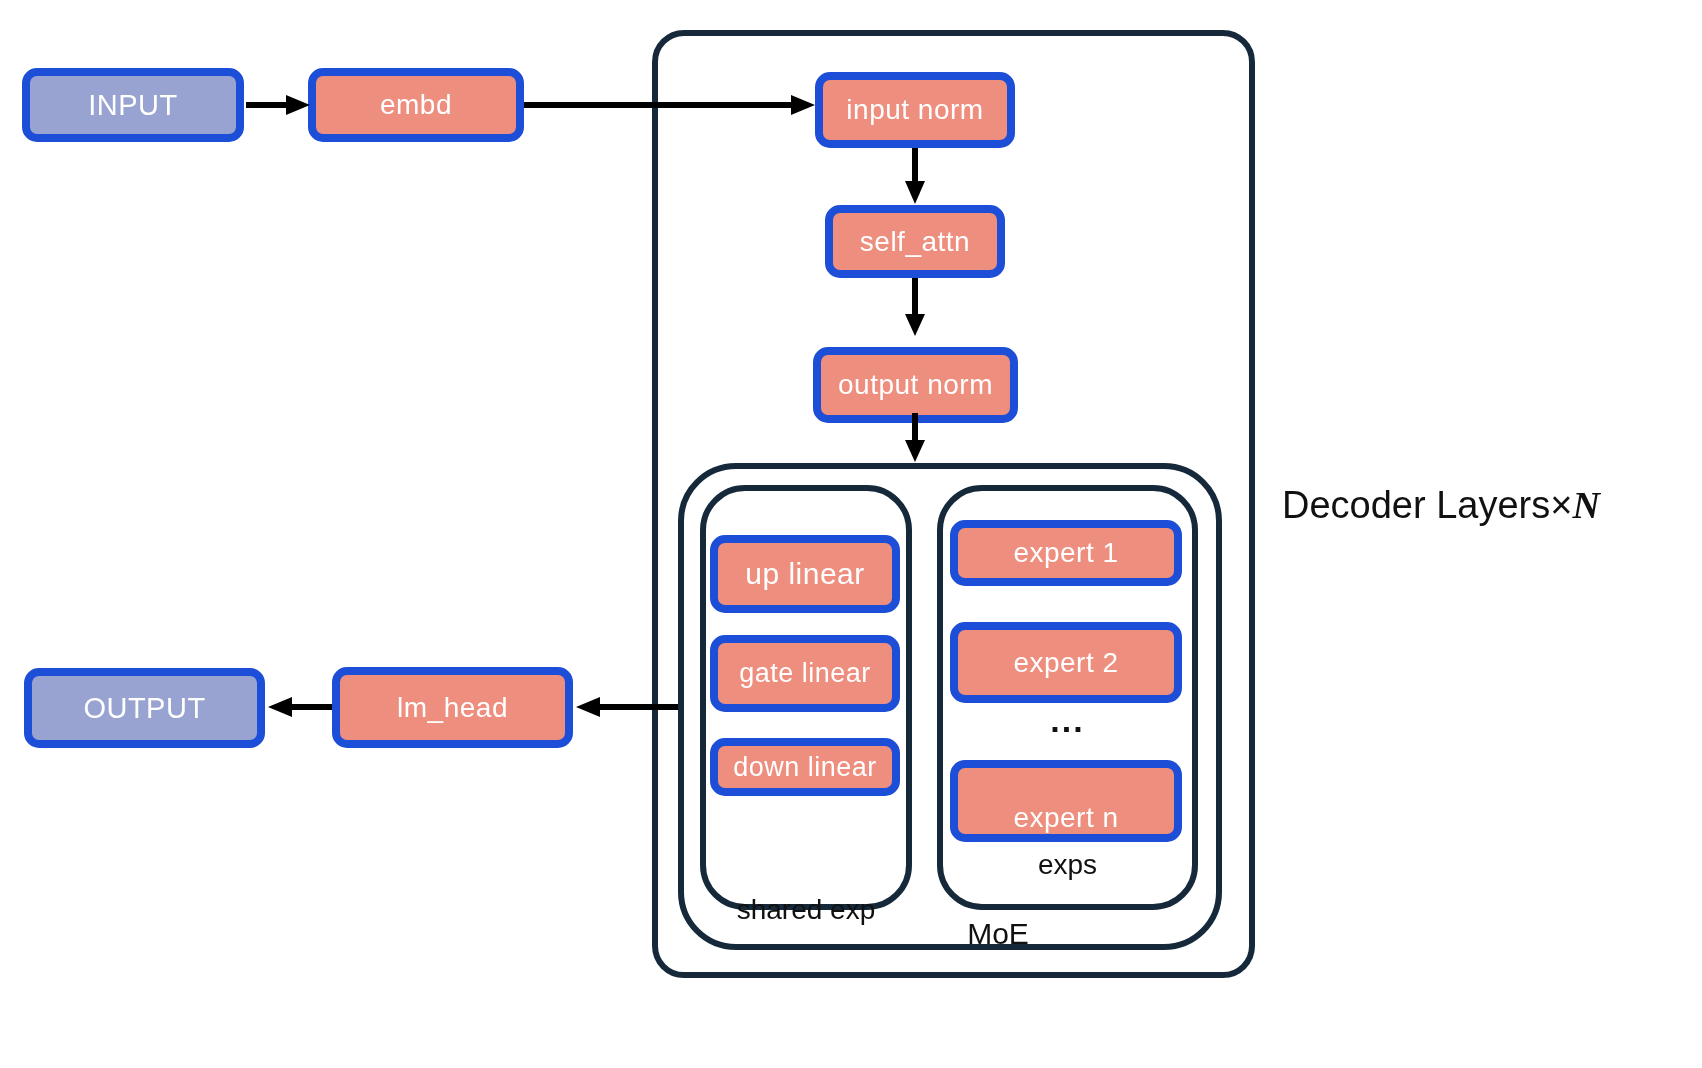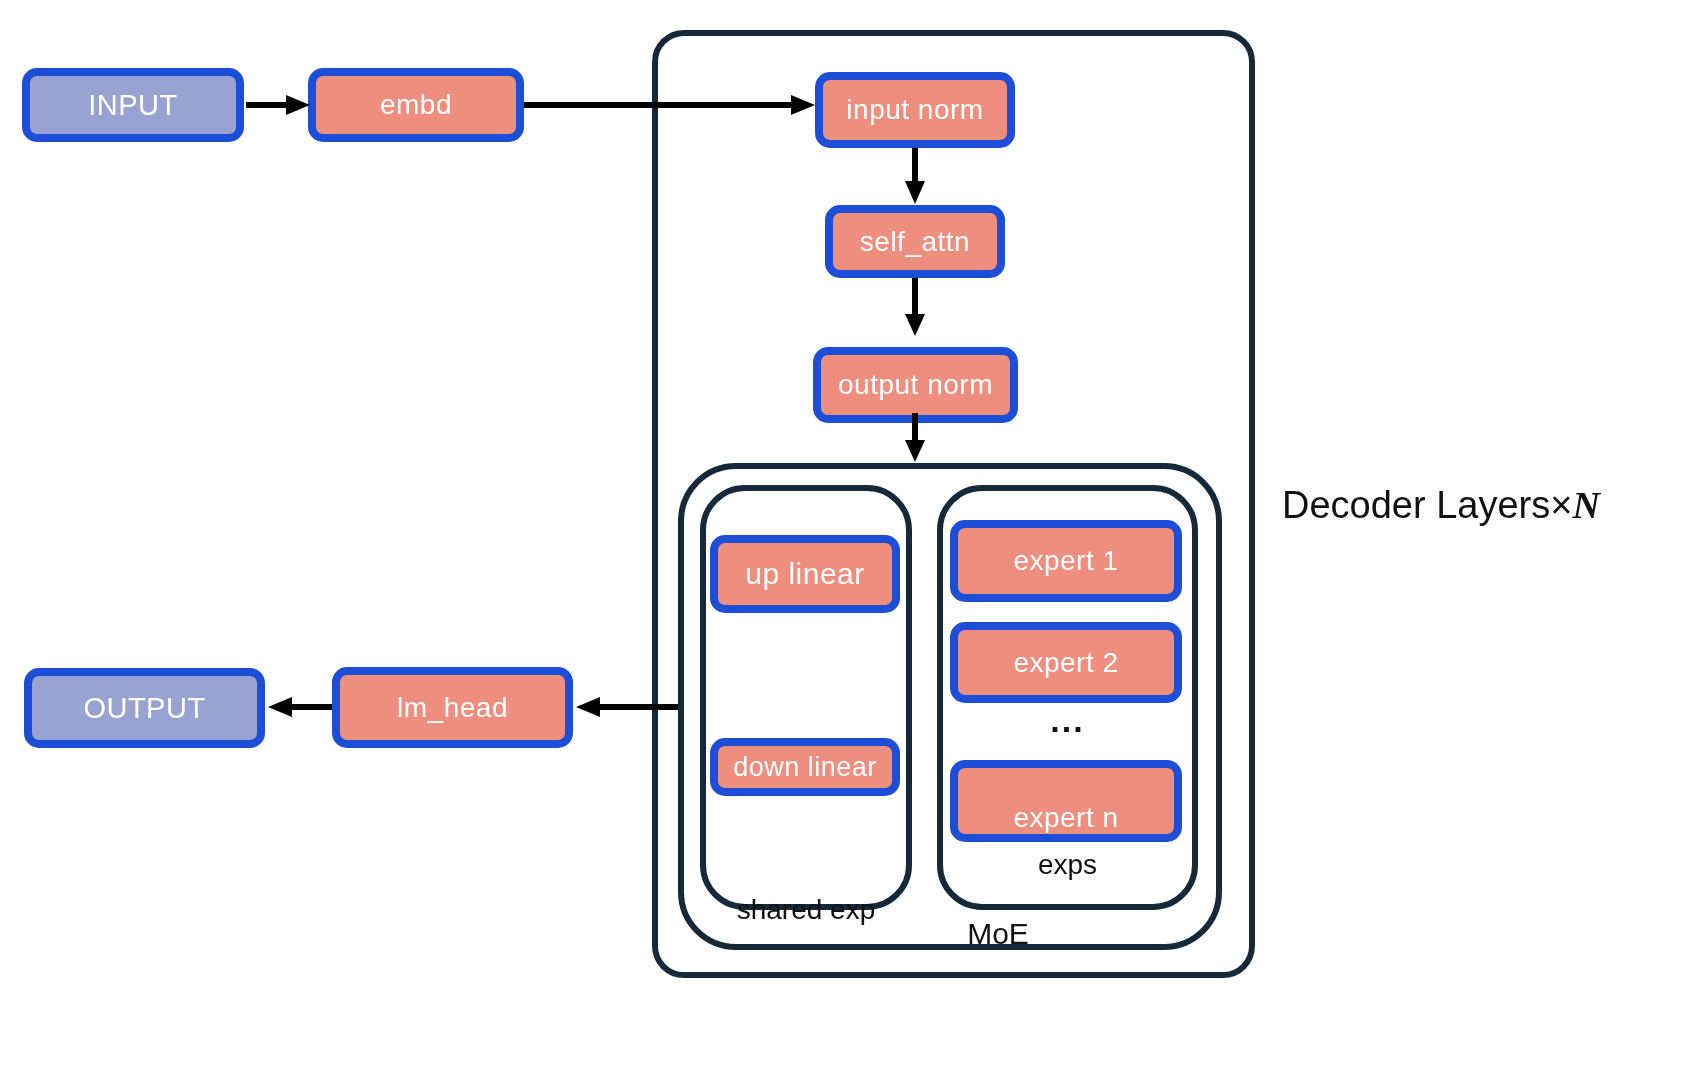"expert 1" div.node { height: 82px -> 66px }
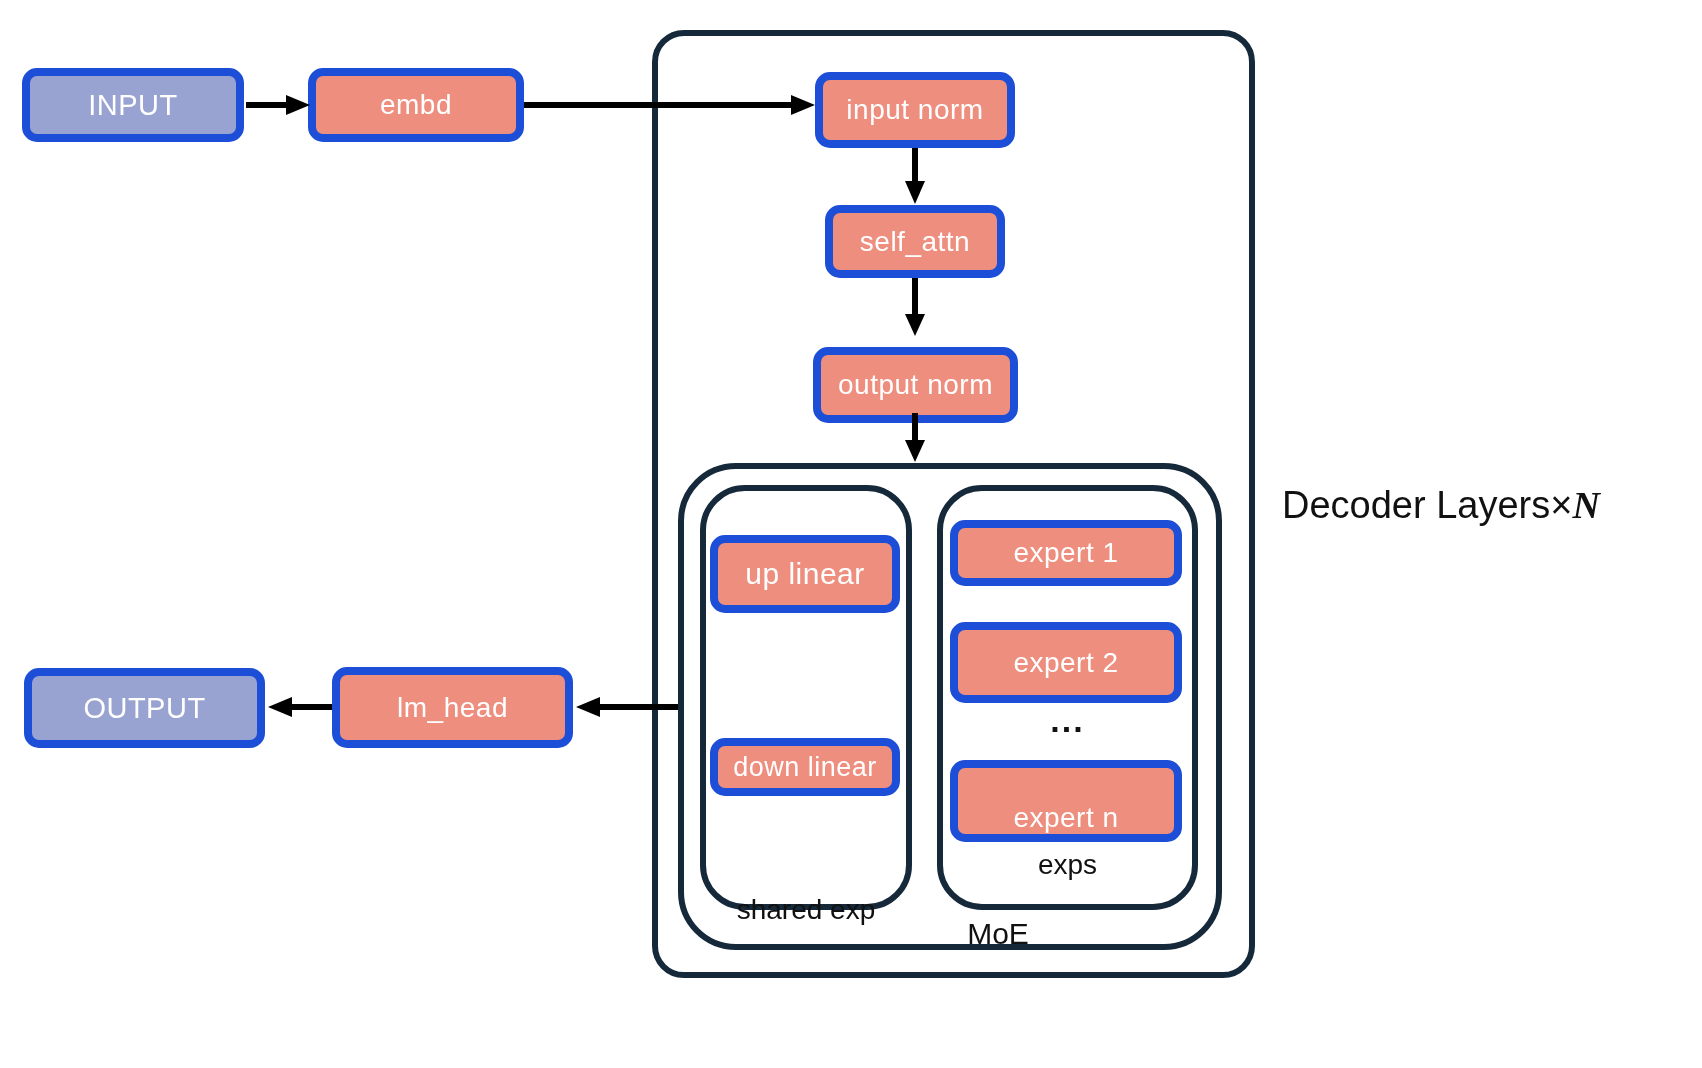"gate linear" div.node { html: none -> <div> <span>gate linear</span> </div> }
